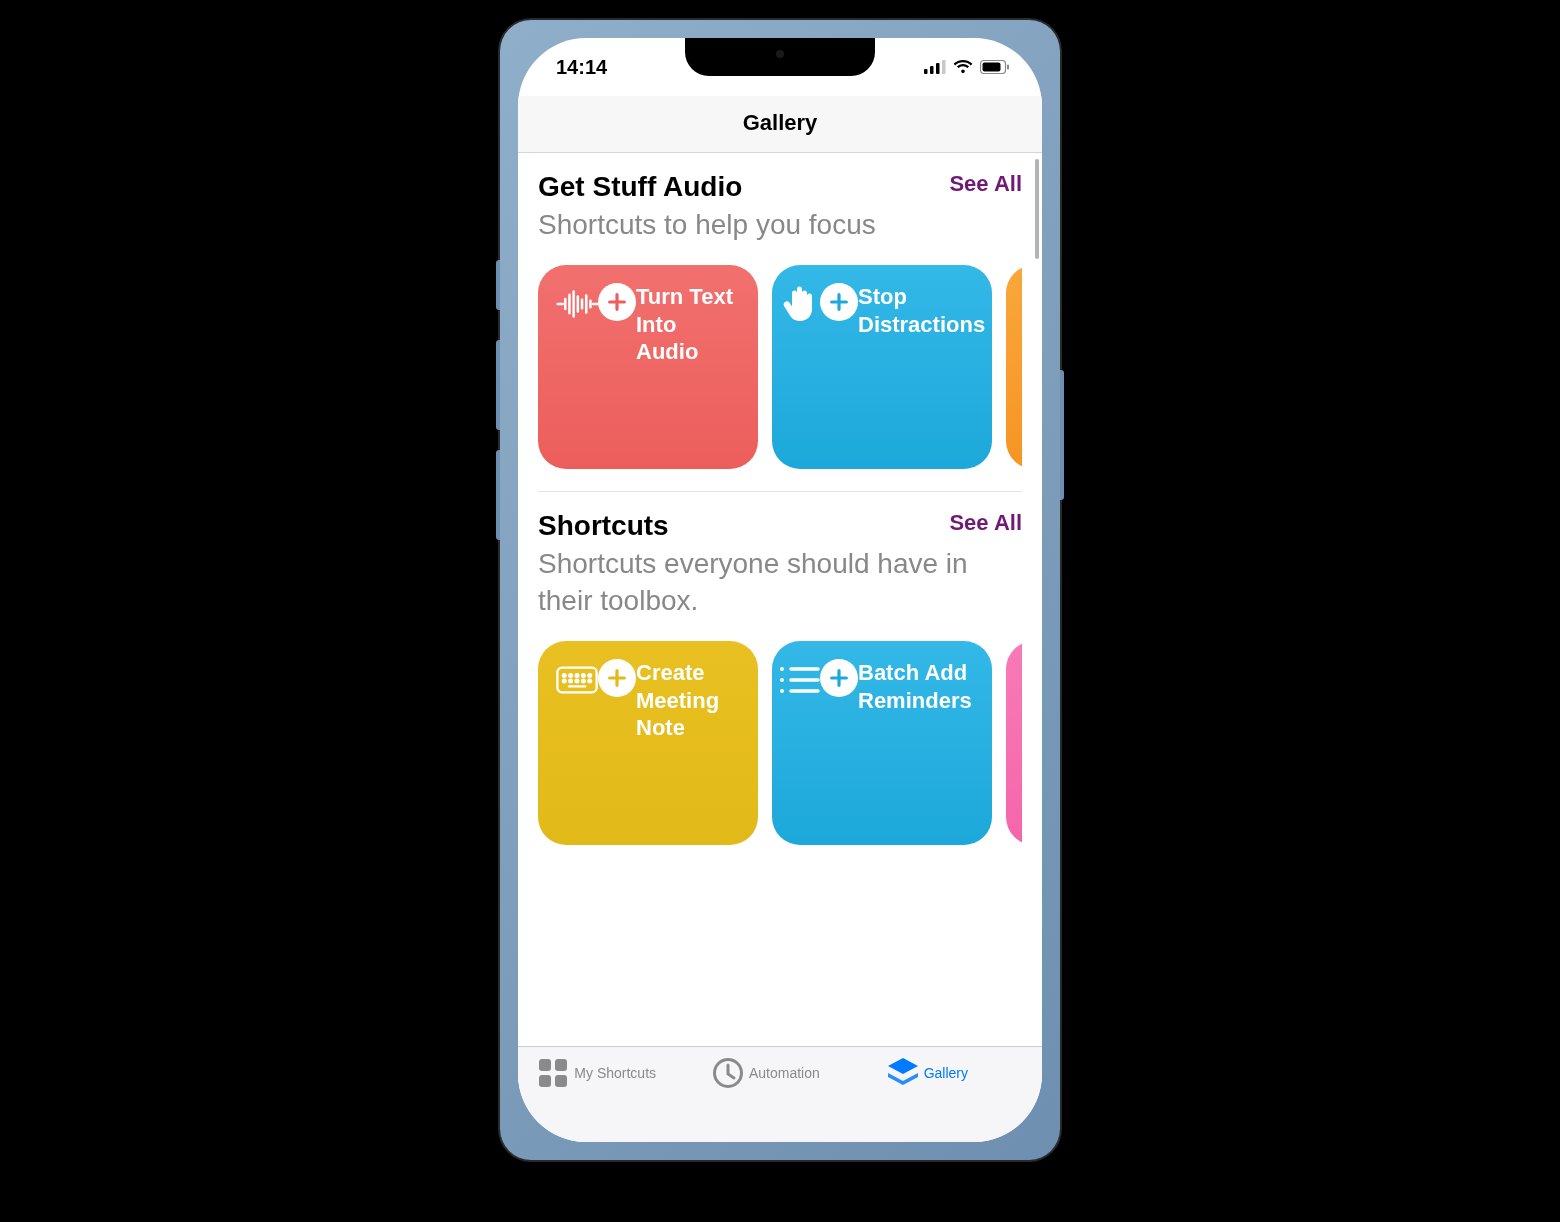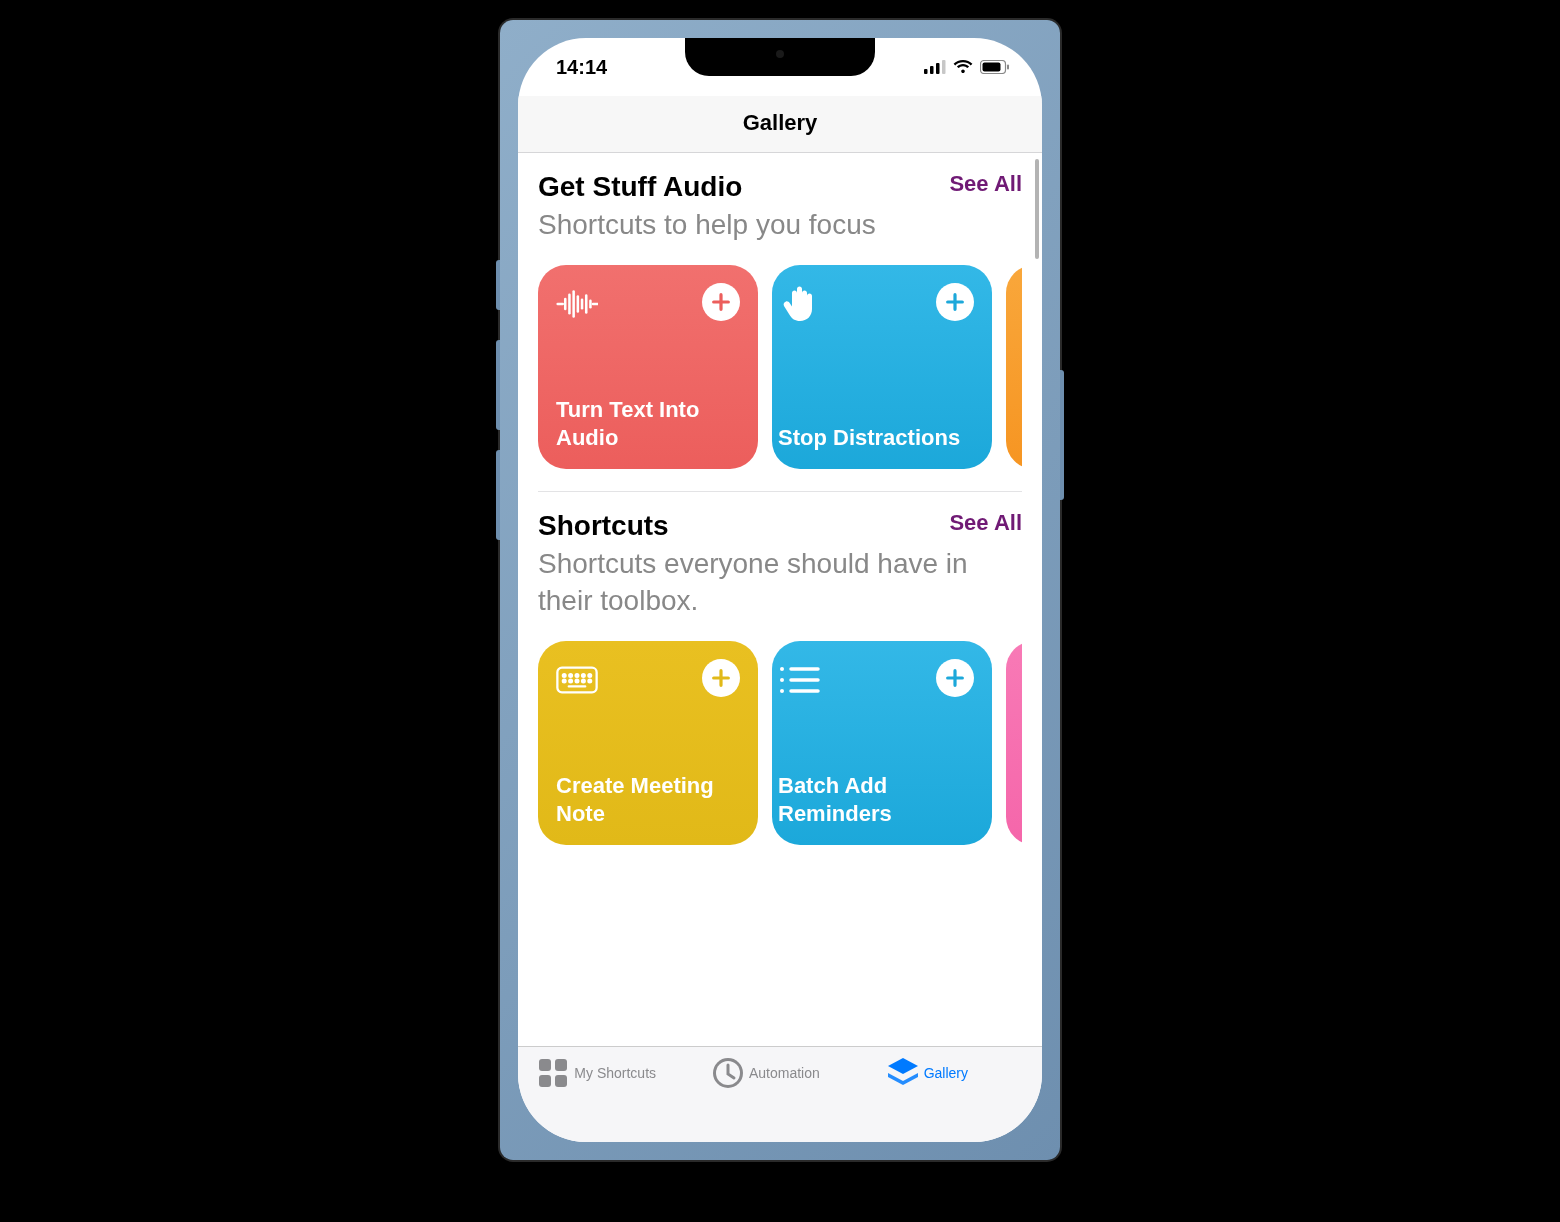"14:14" .phone-frame { border-radius: 13px -> 31px }
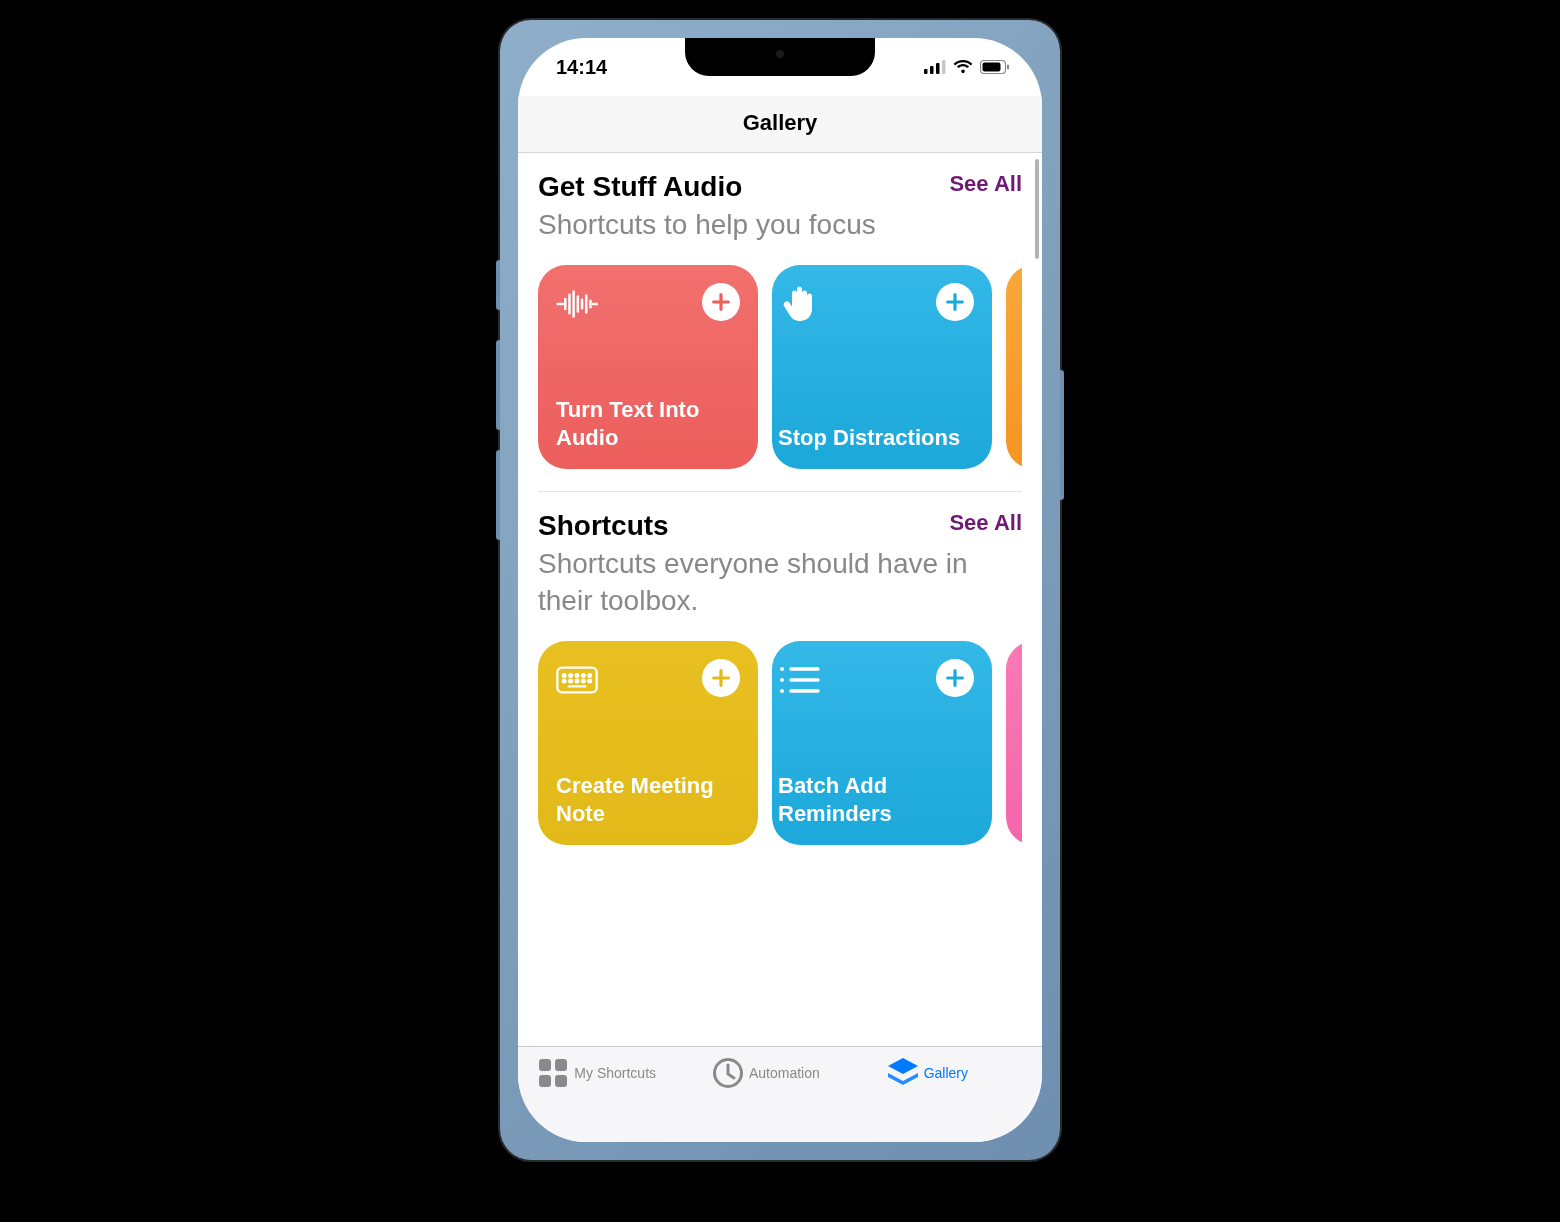"Turn Text Into Audio" .card { flex-direction: column -> row }
